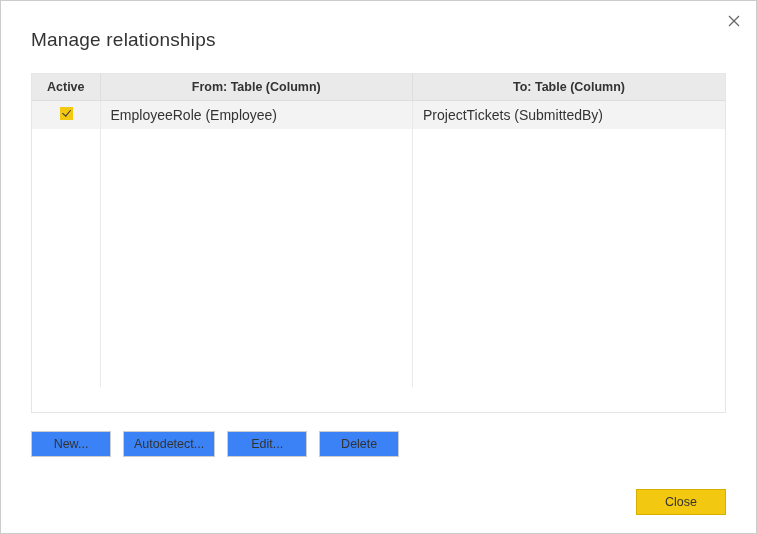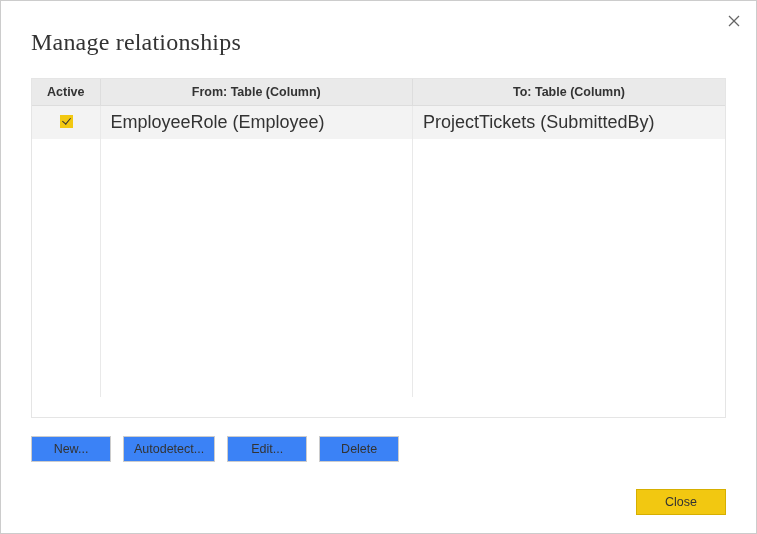"Manage relationships" .title { font-family: Liberation Serif, serif -> none; font-size: 24px -> 19px }
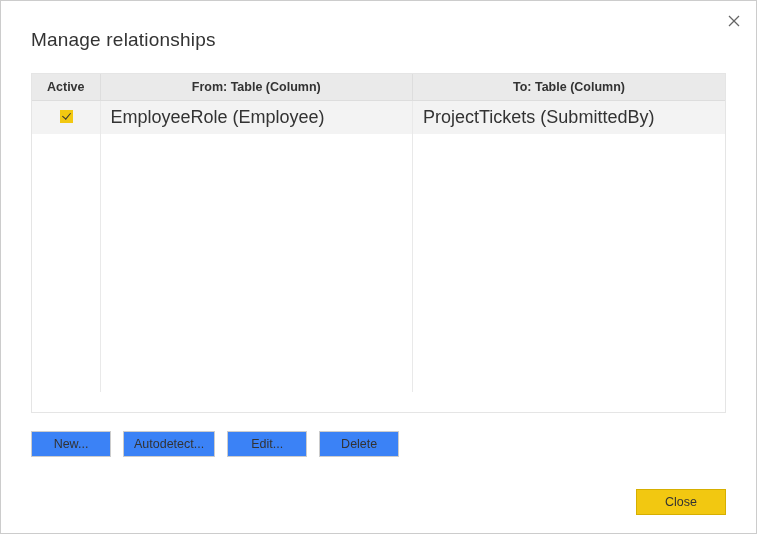"EmployeeRole (Employee)" tbody td { font-size: 18px -> 14px }
